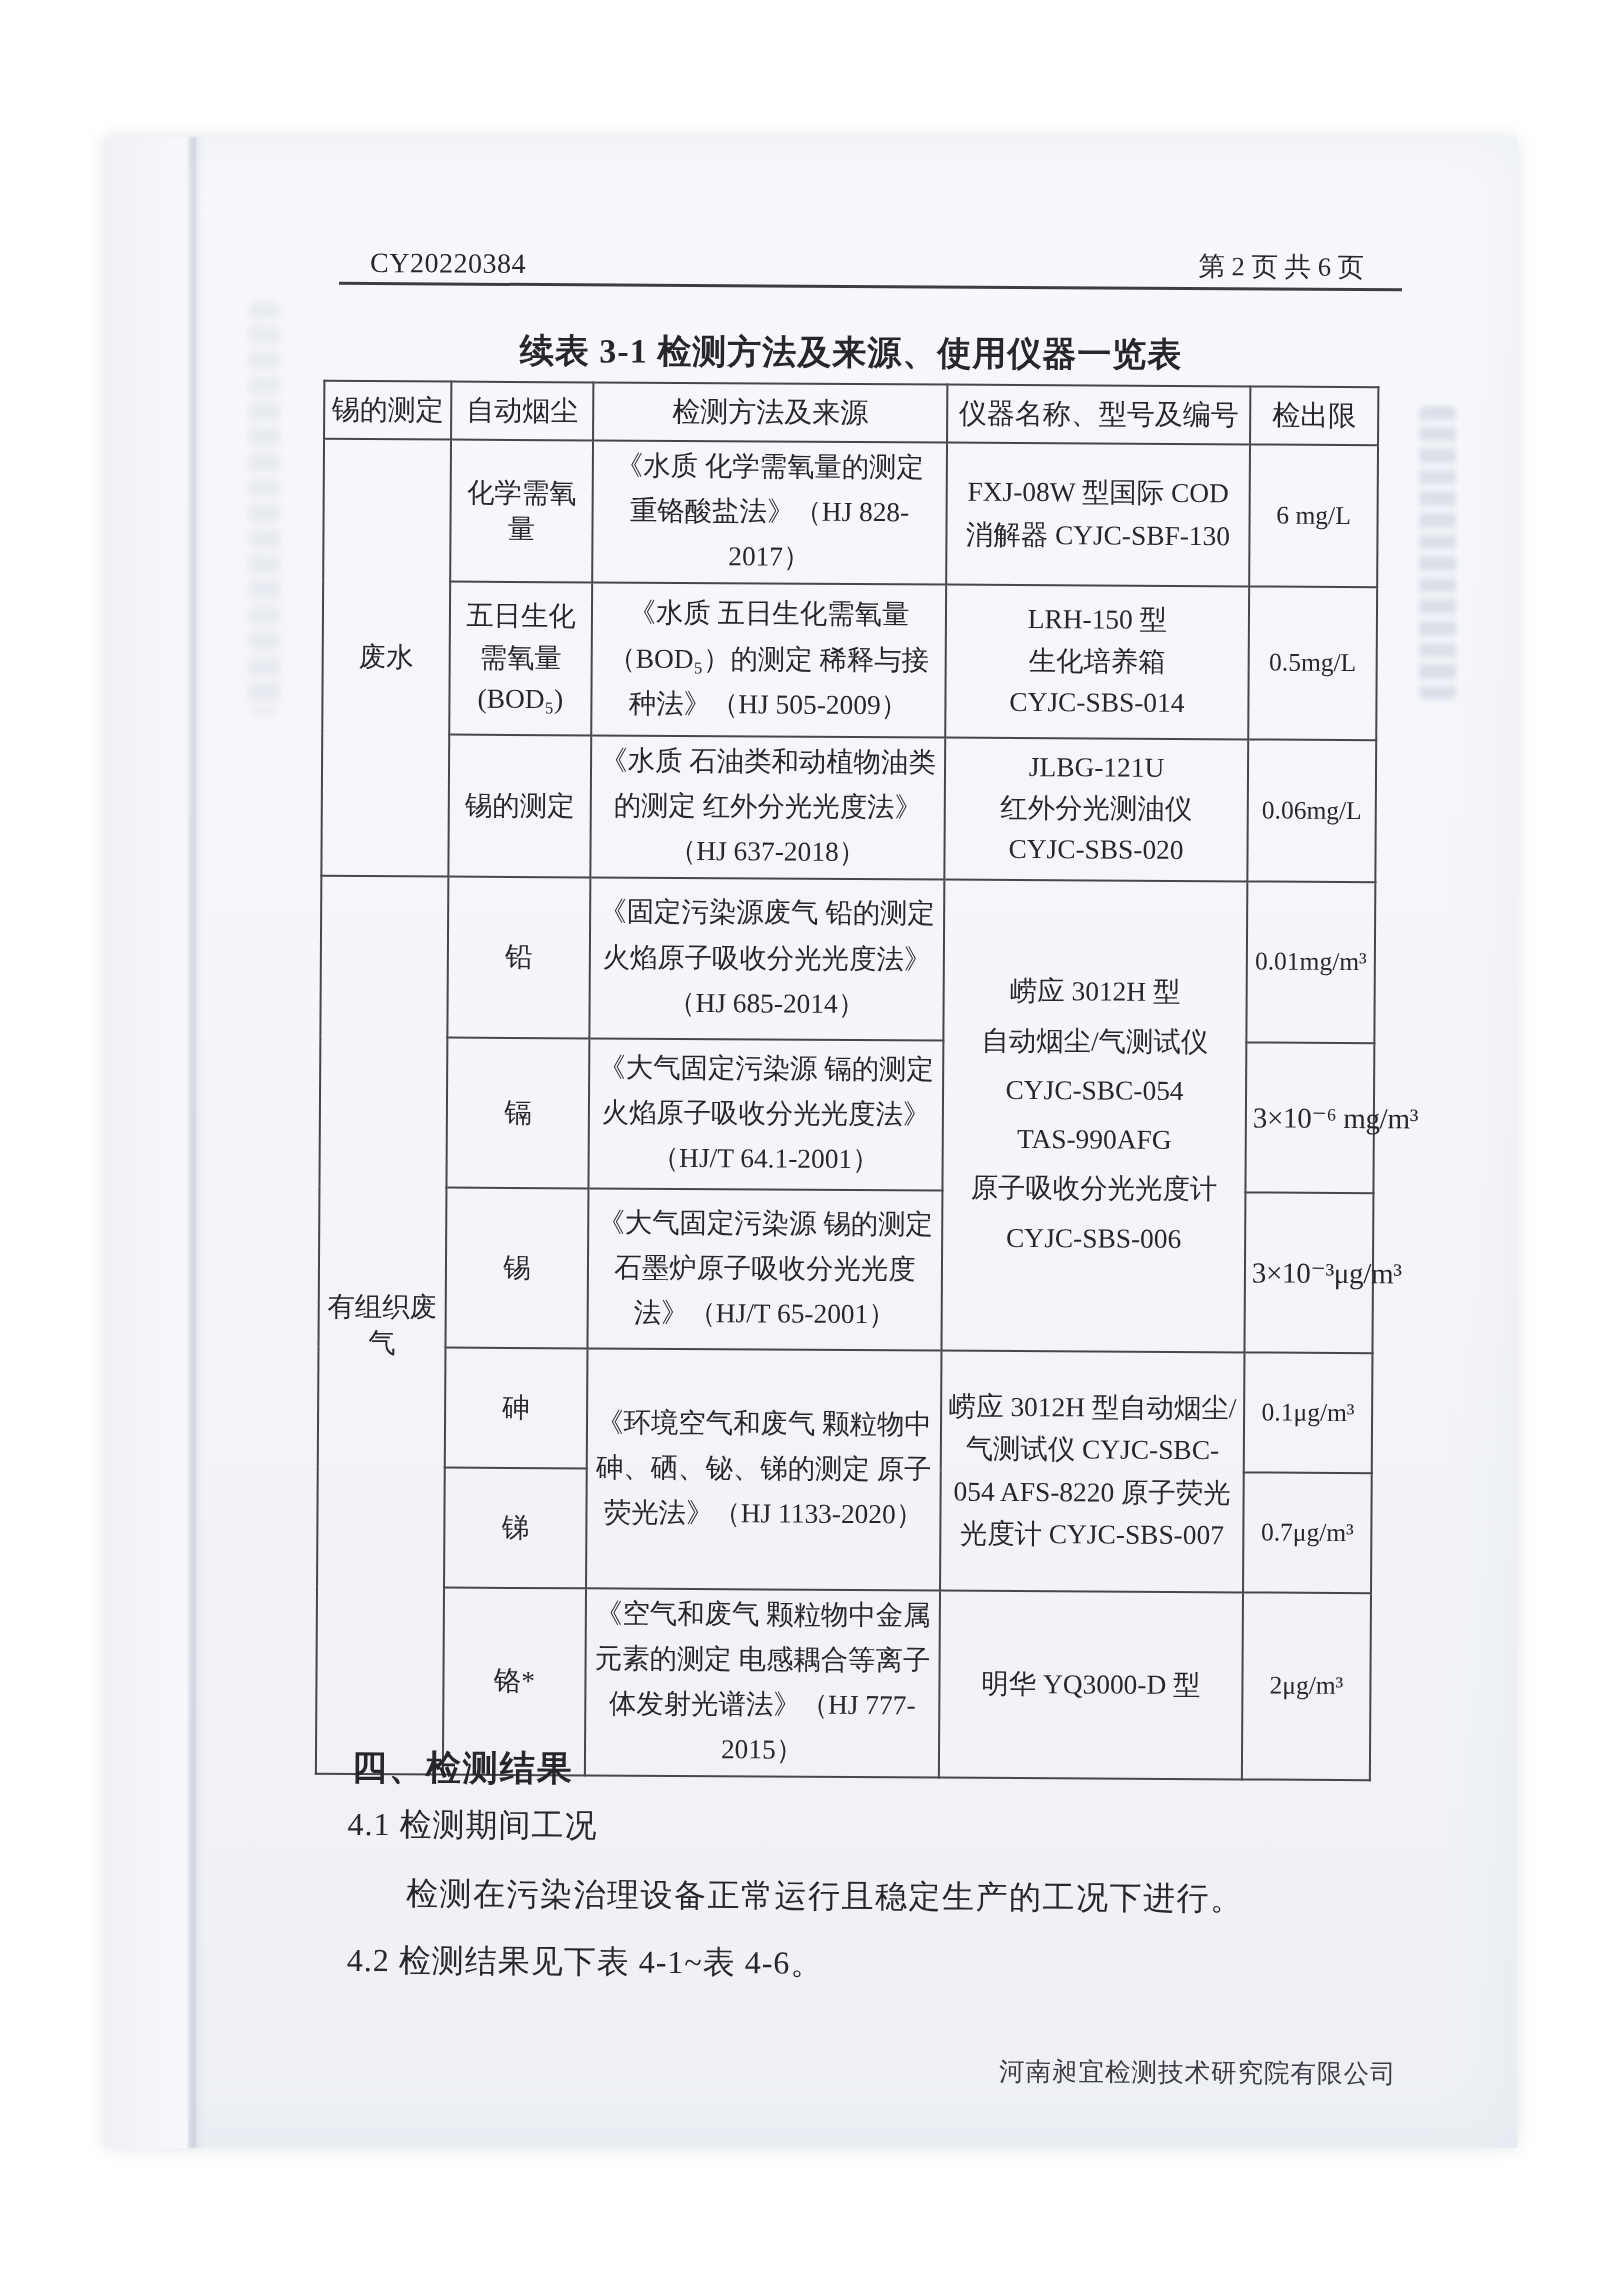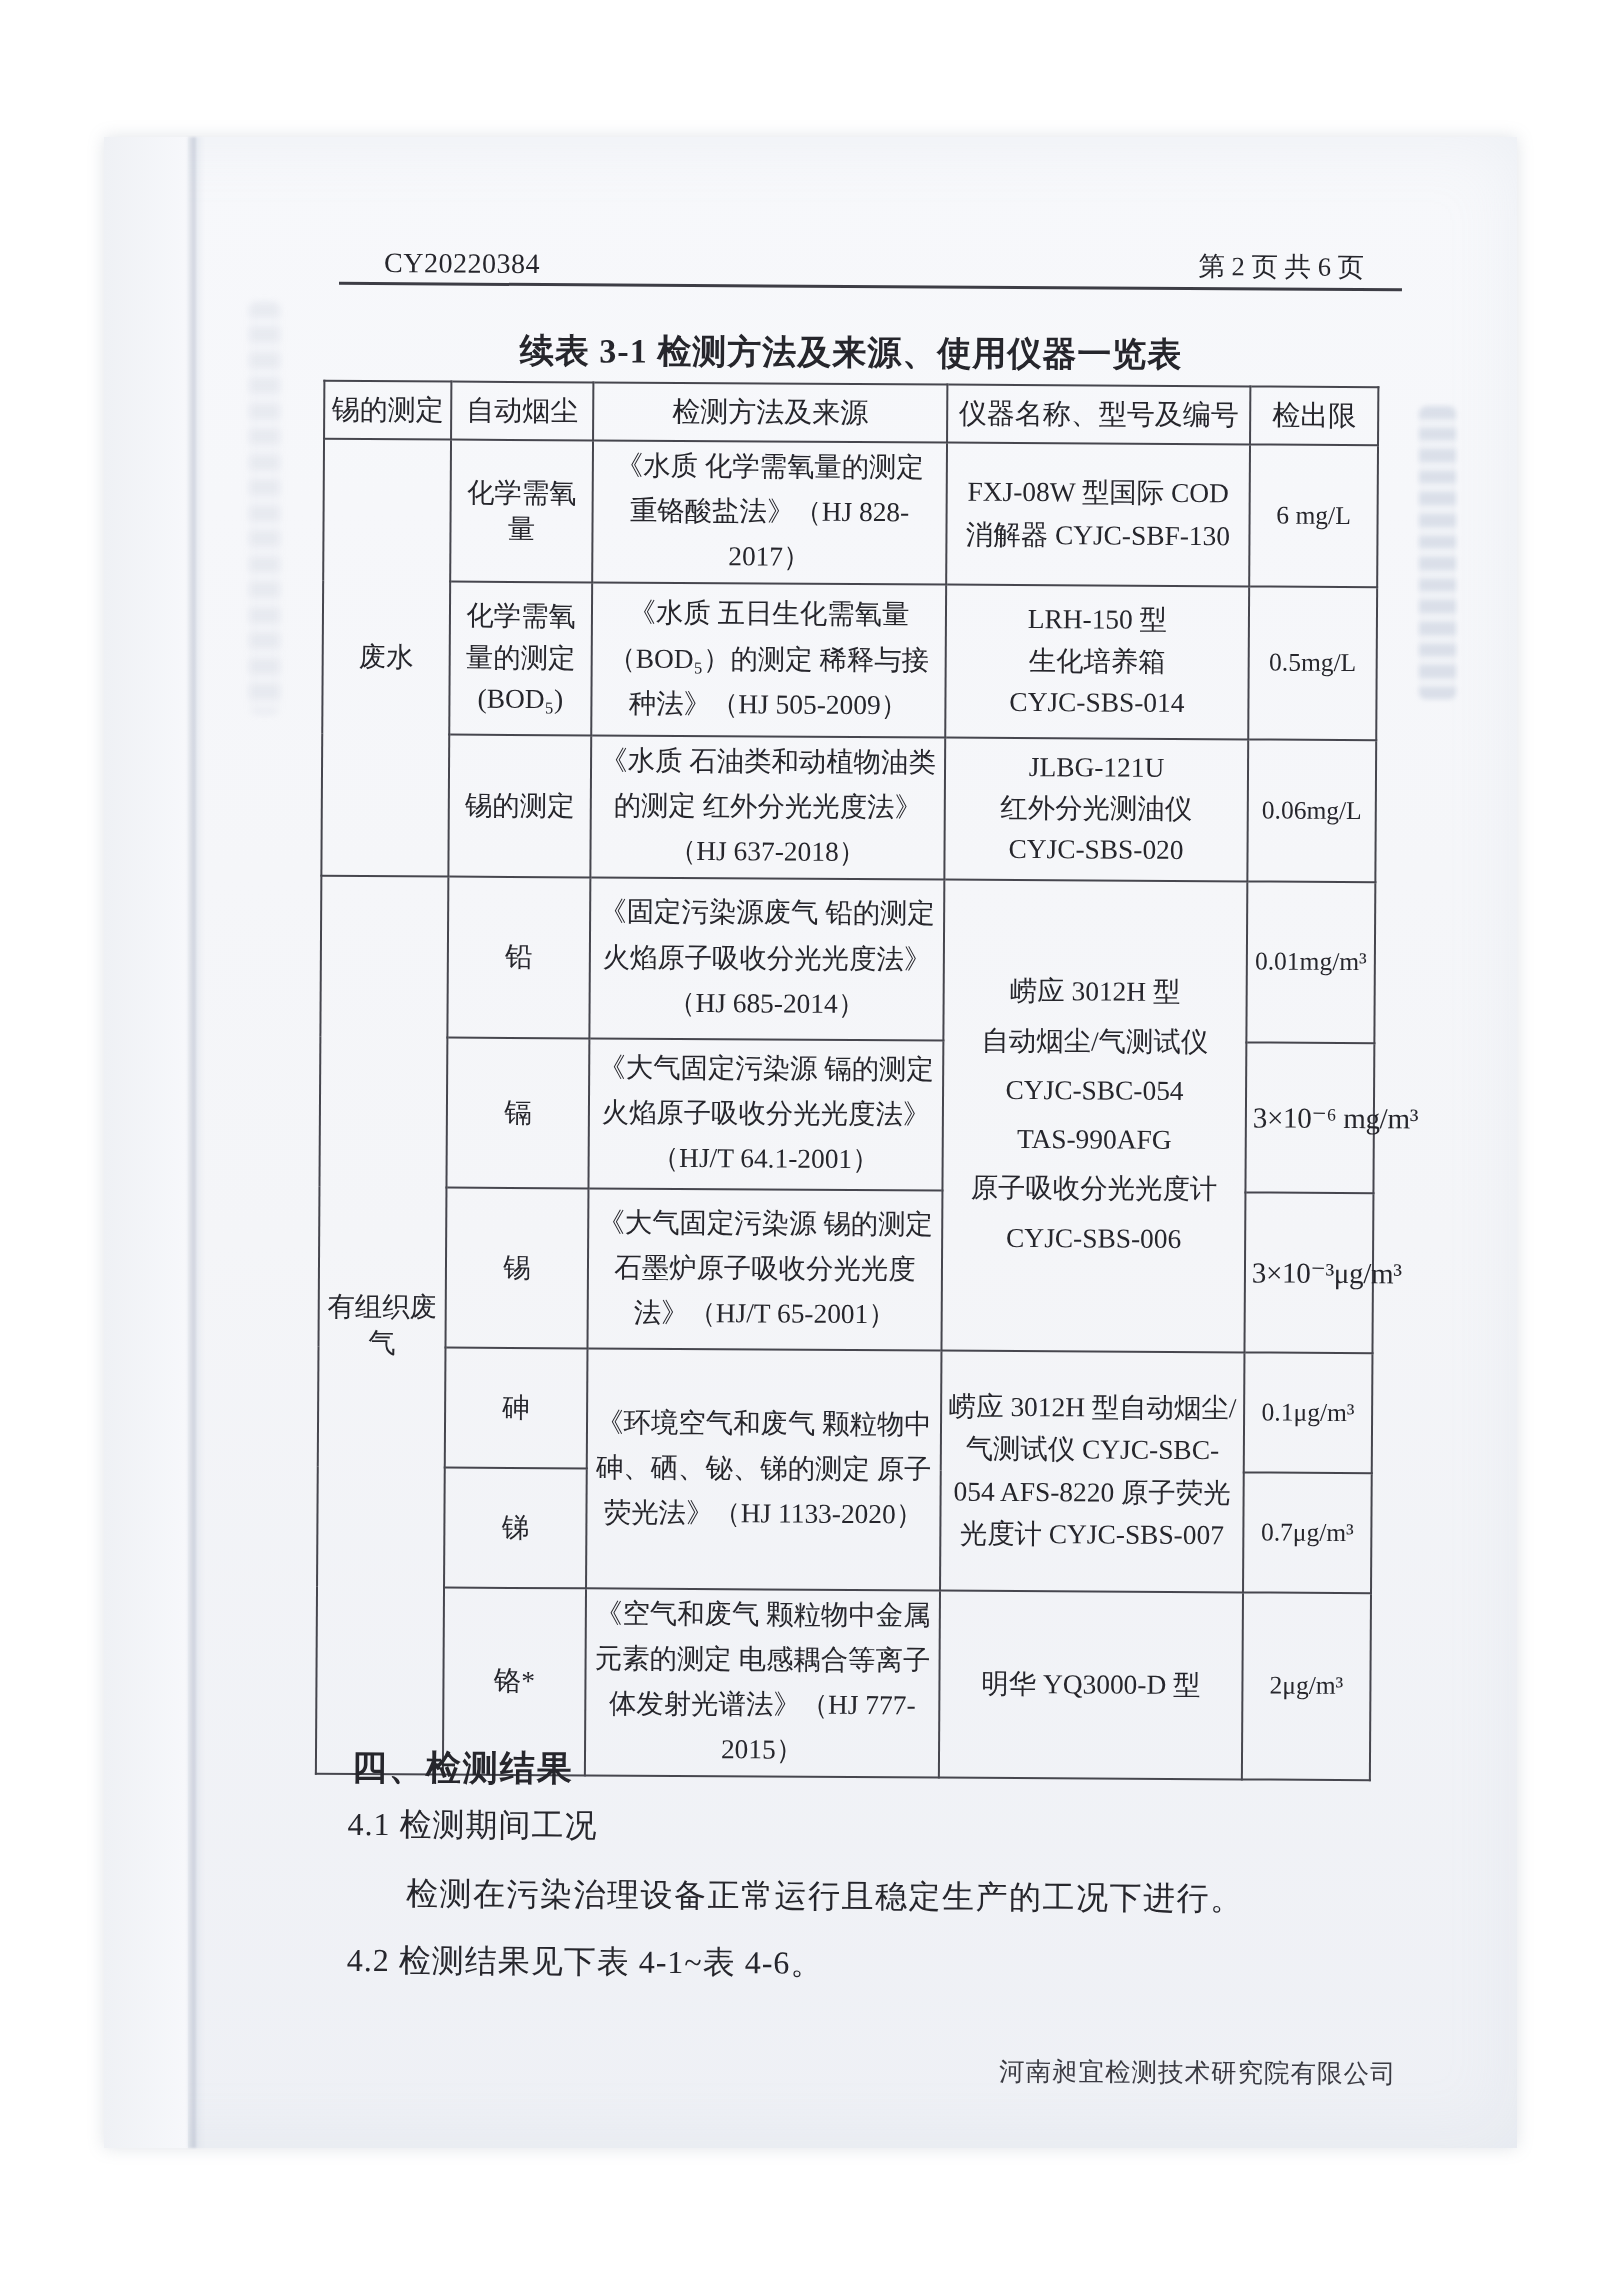"CY20220384" .docnum { left: 280px -> 266px }
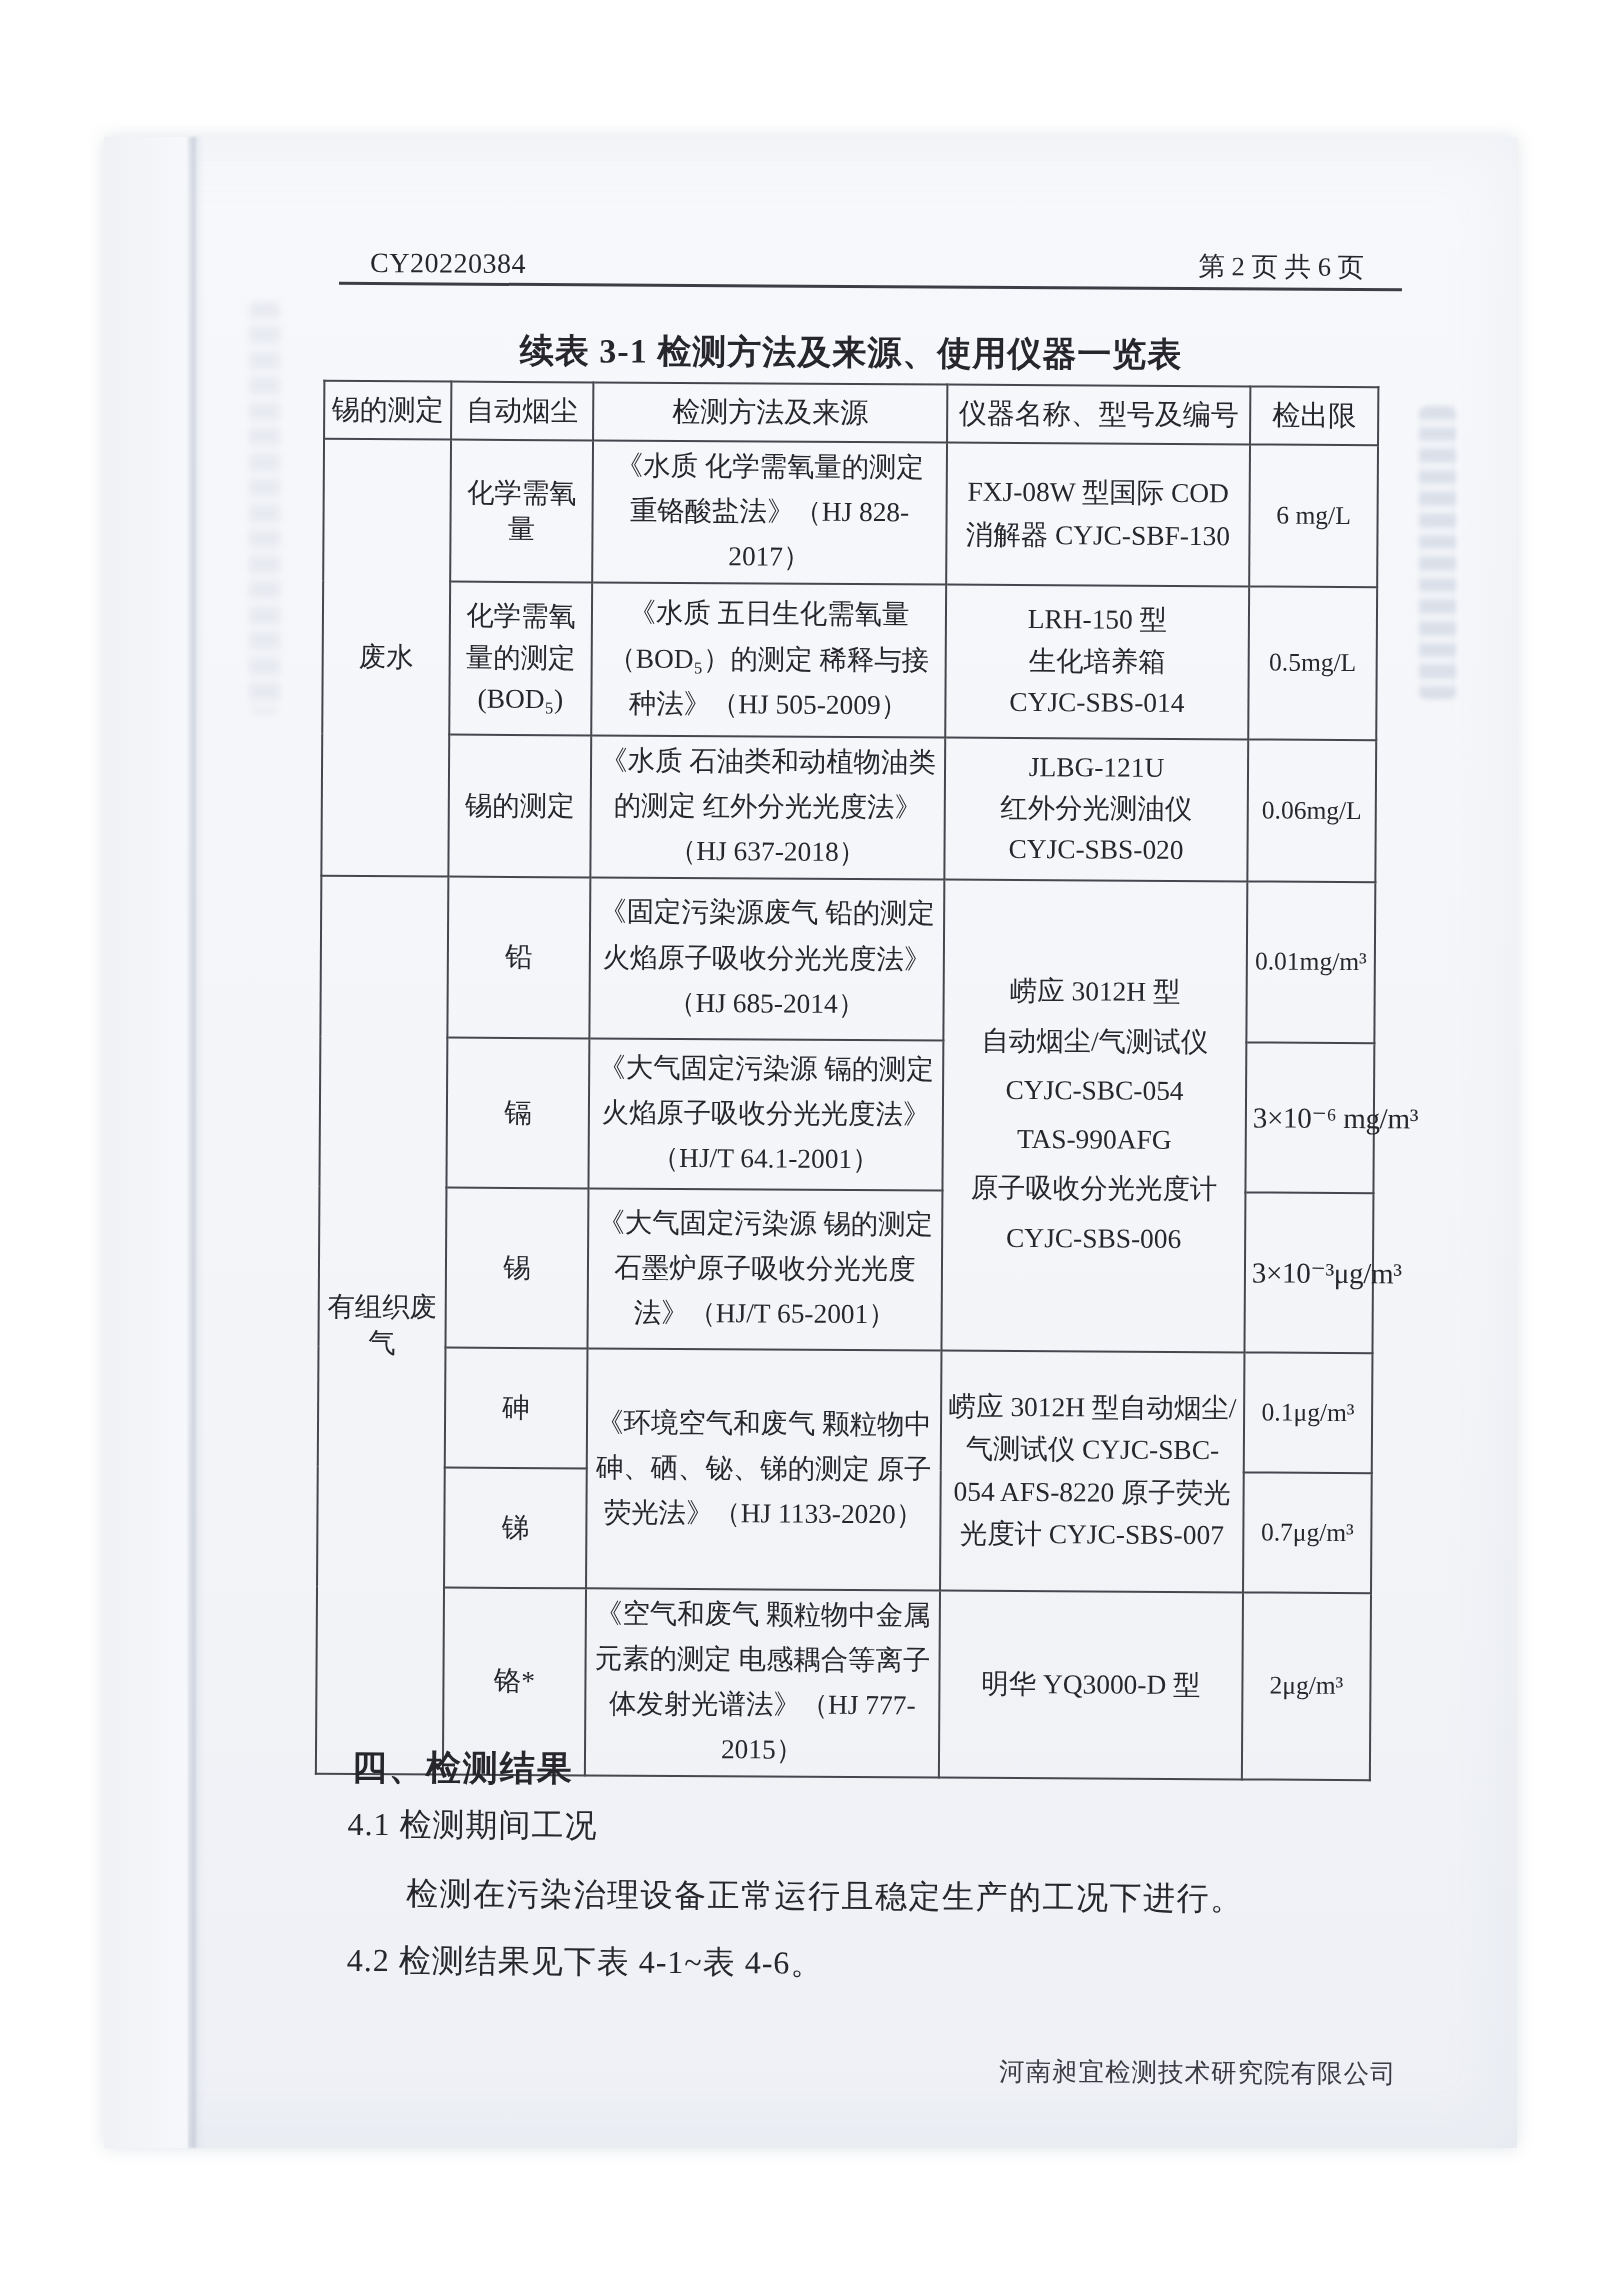"化学需氧量的测定" td.pre { text: 化学需氧量的测定 -> 五日生化需氧量 }
